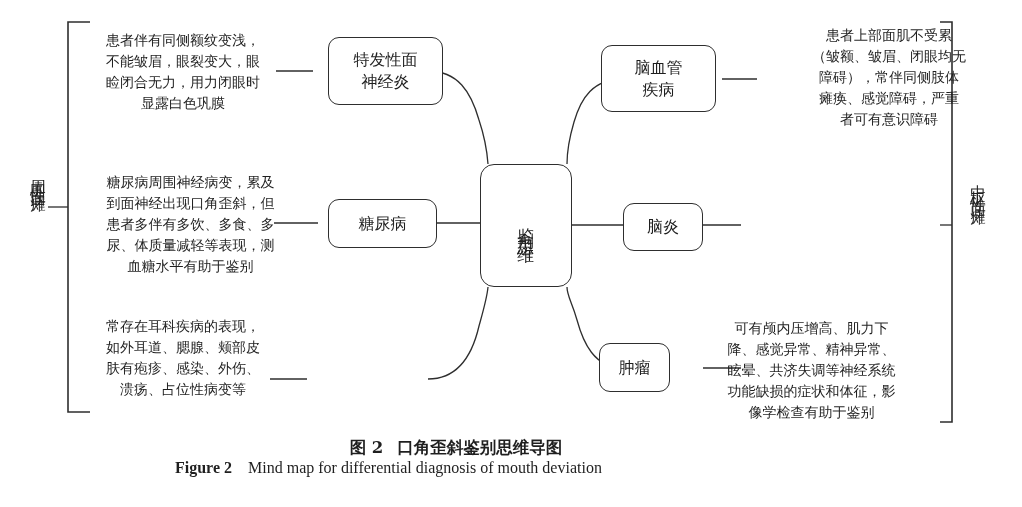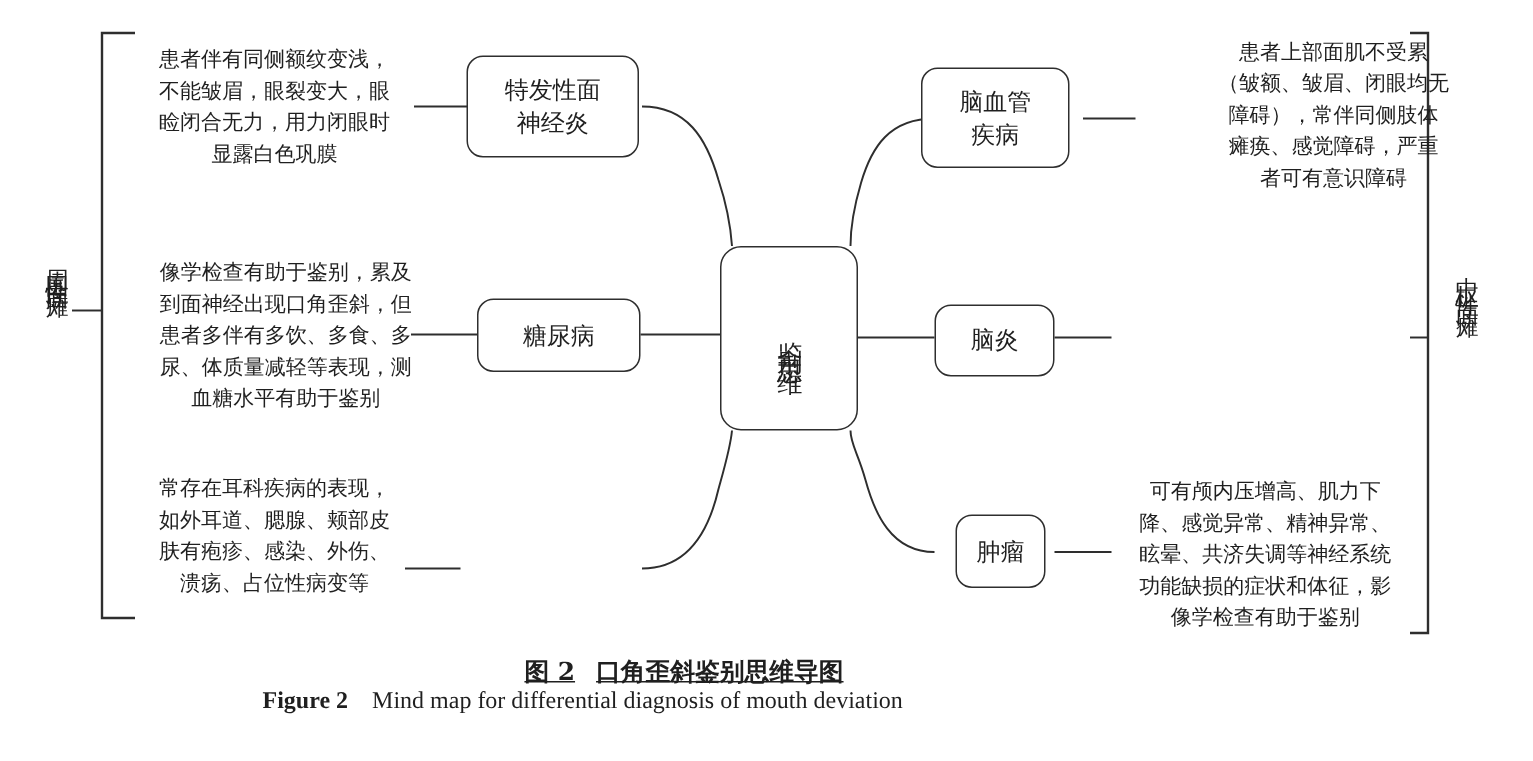"特发性面" div.node { left: 311px -> 328px }
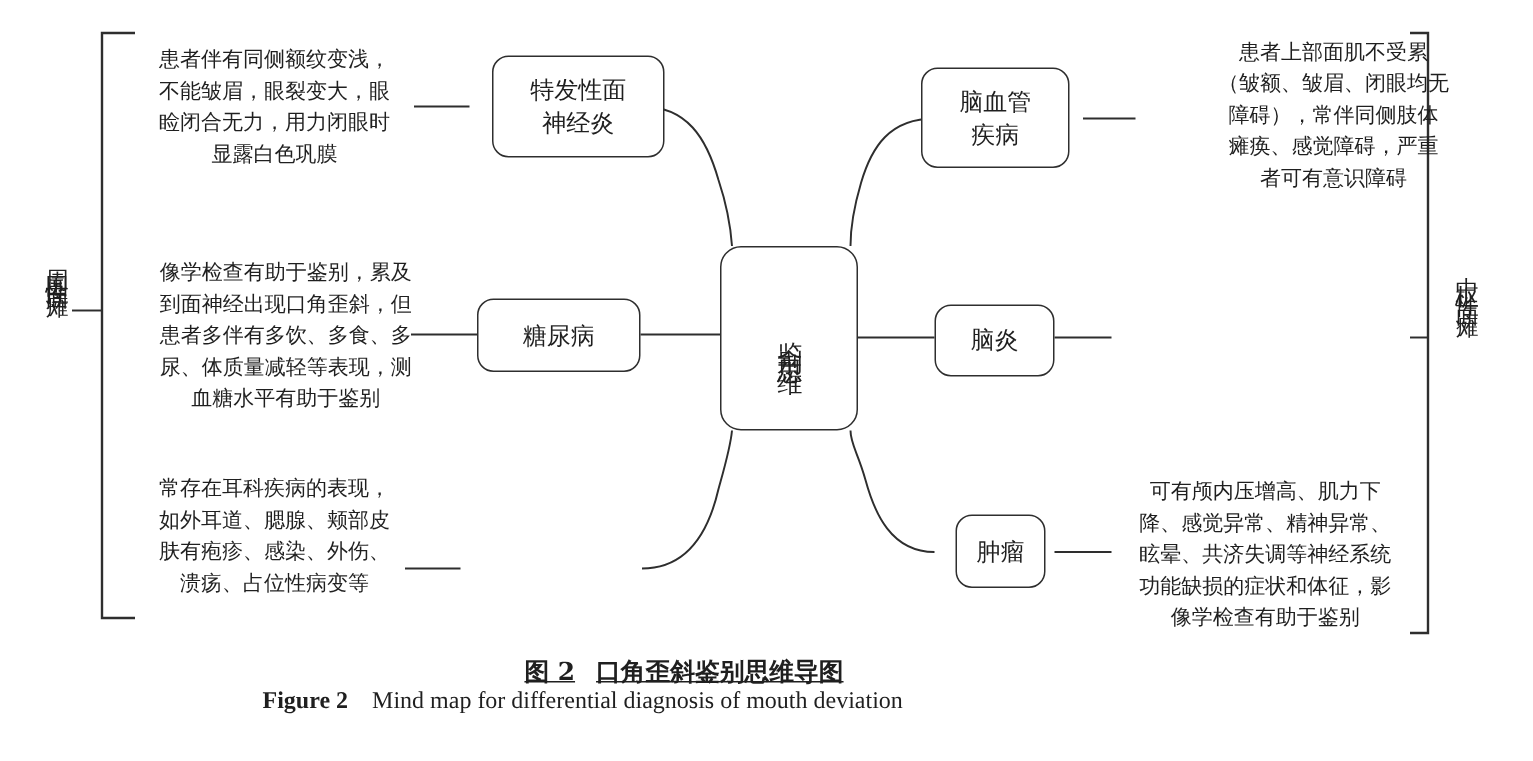"脑血管" div.node { left: 614px -> 601px; width: 99px -> 115px }
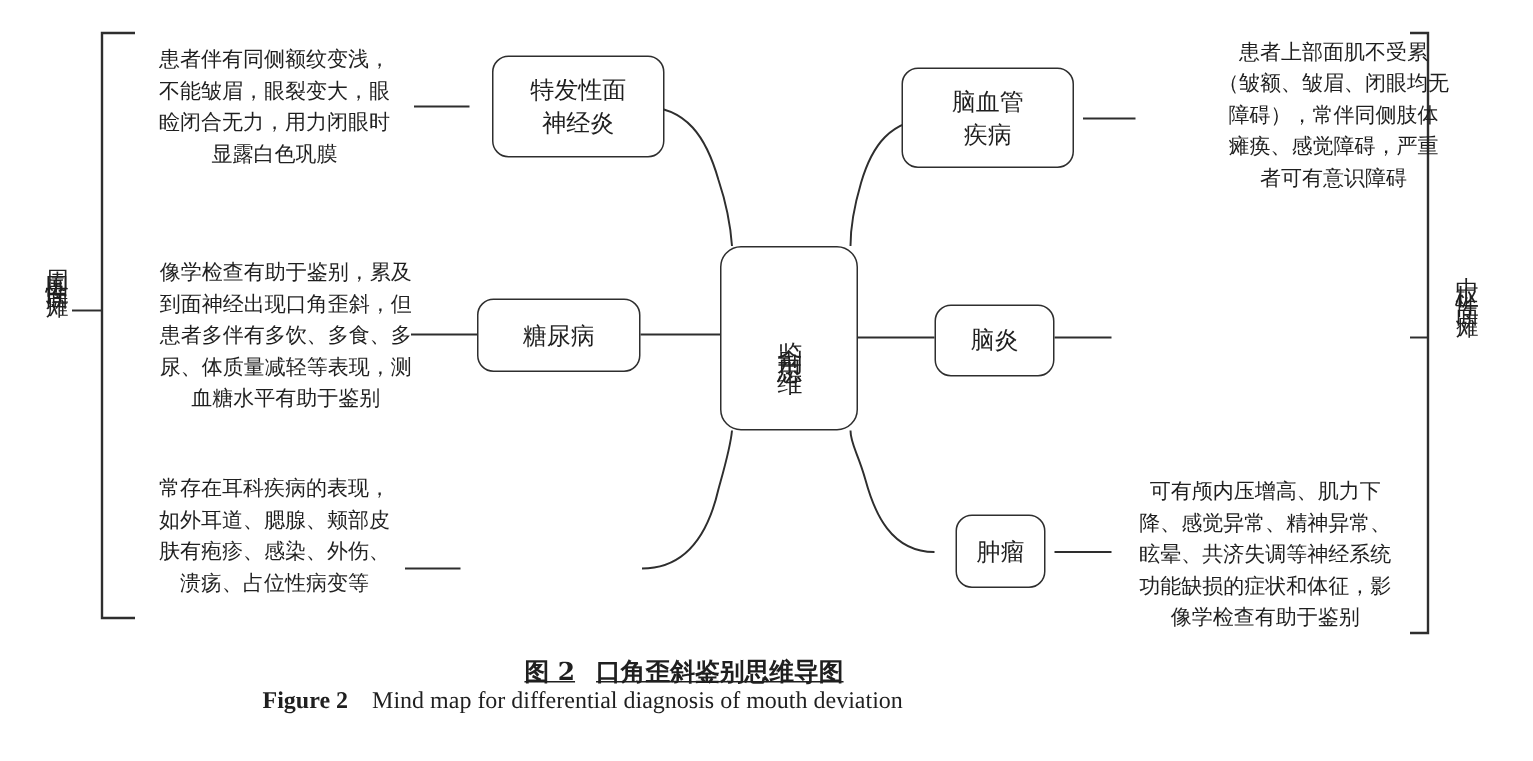"像学检查有助于鉴别，累及" div.desc { text: 像学检查有助于鉴别 -> 糖尿病周围神经病变 }
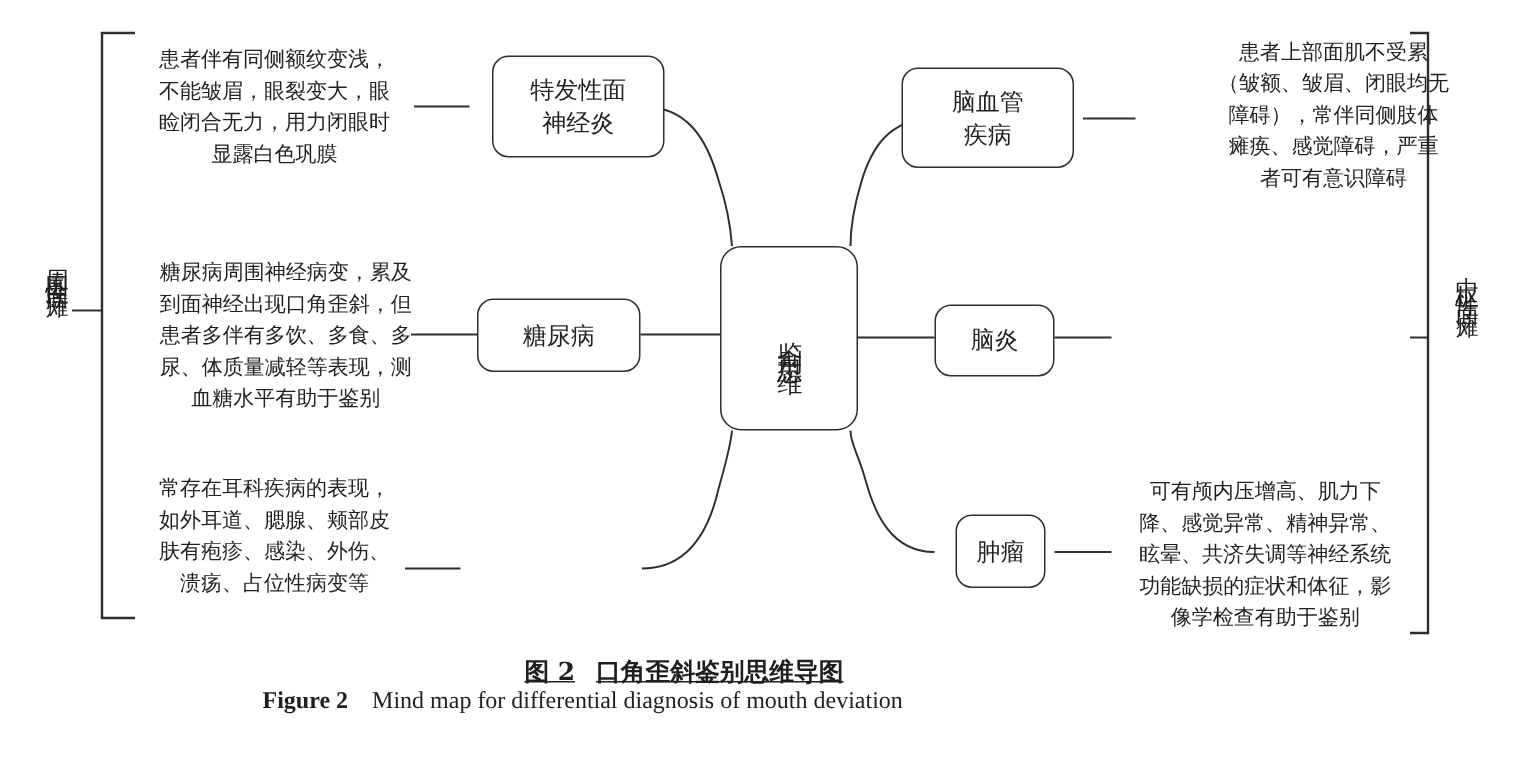"糖尿病" div.node { left: 318px -> 328px }
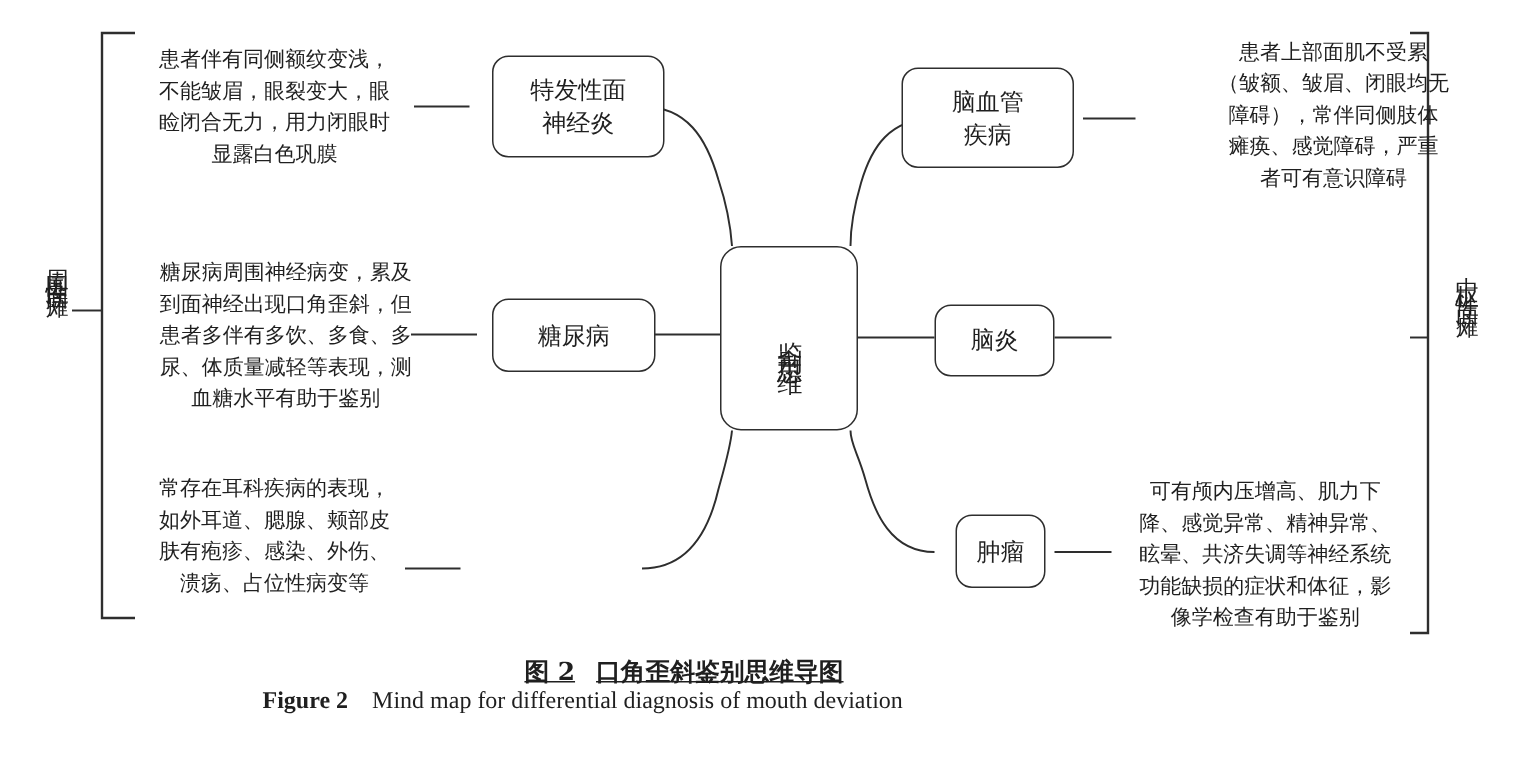"可有颅内压增高、肌力下" div.desc { left: 741px -> 709px }
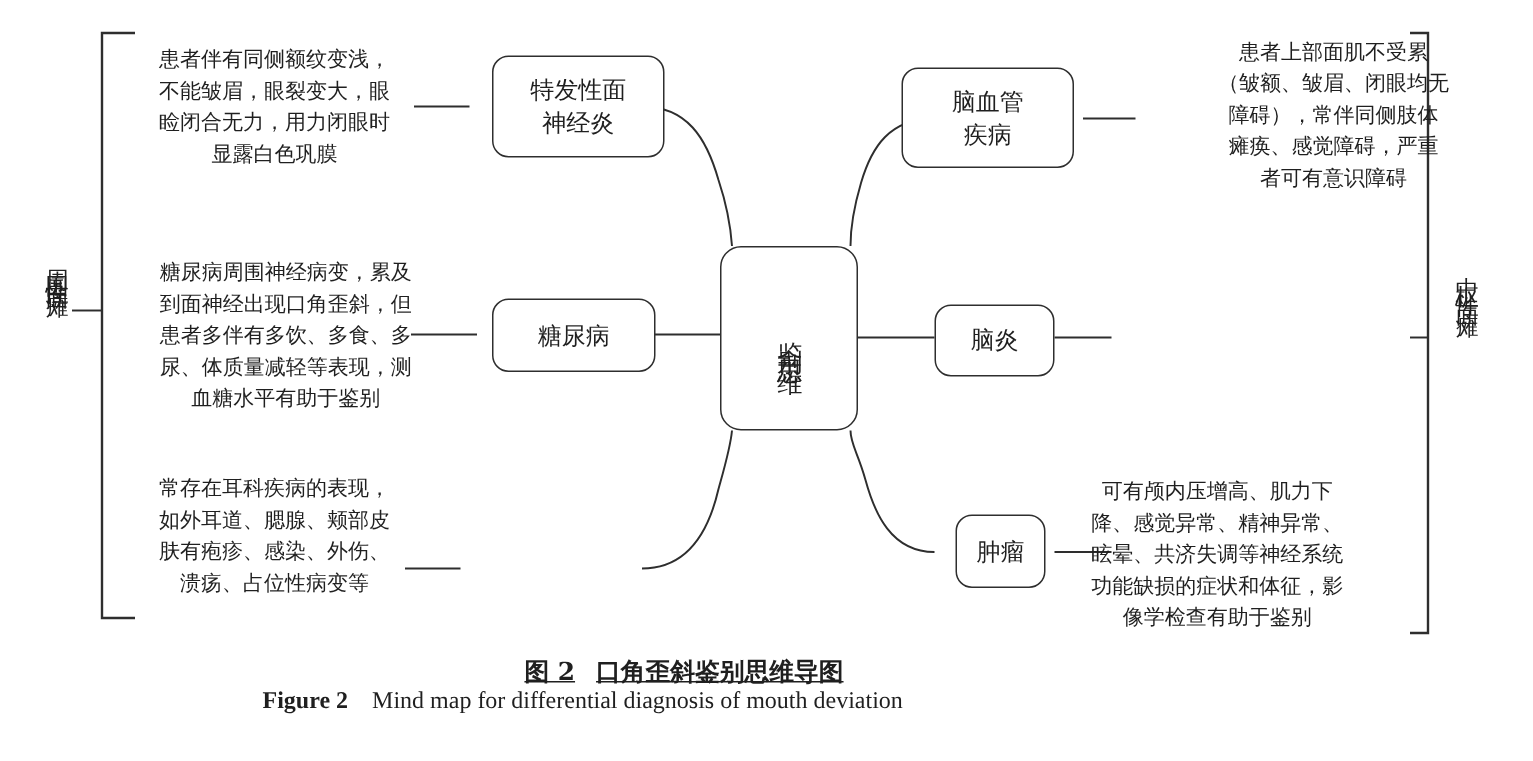"肿瘤" div.node { left: 637px -> 599px; width: 60px -> 71px }
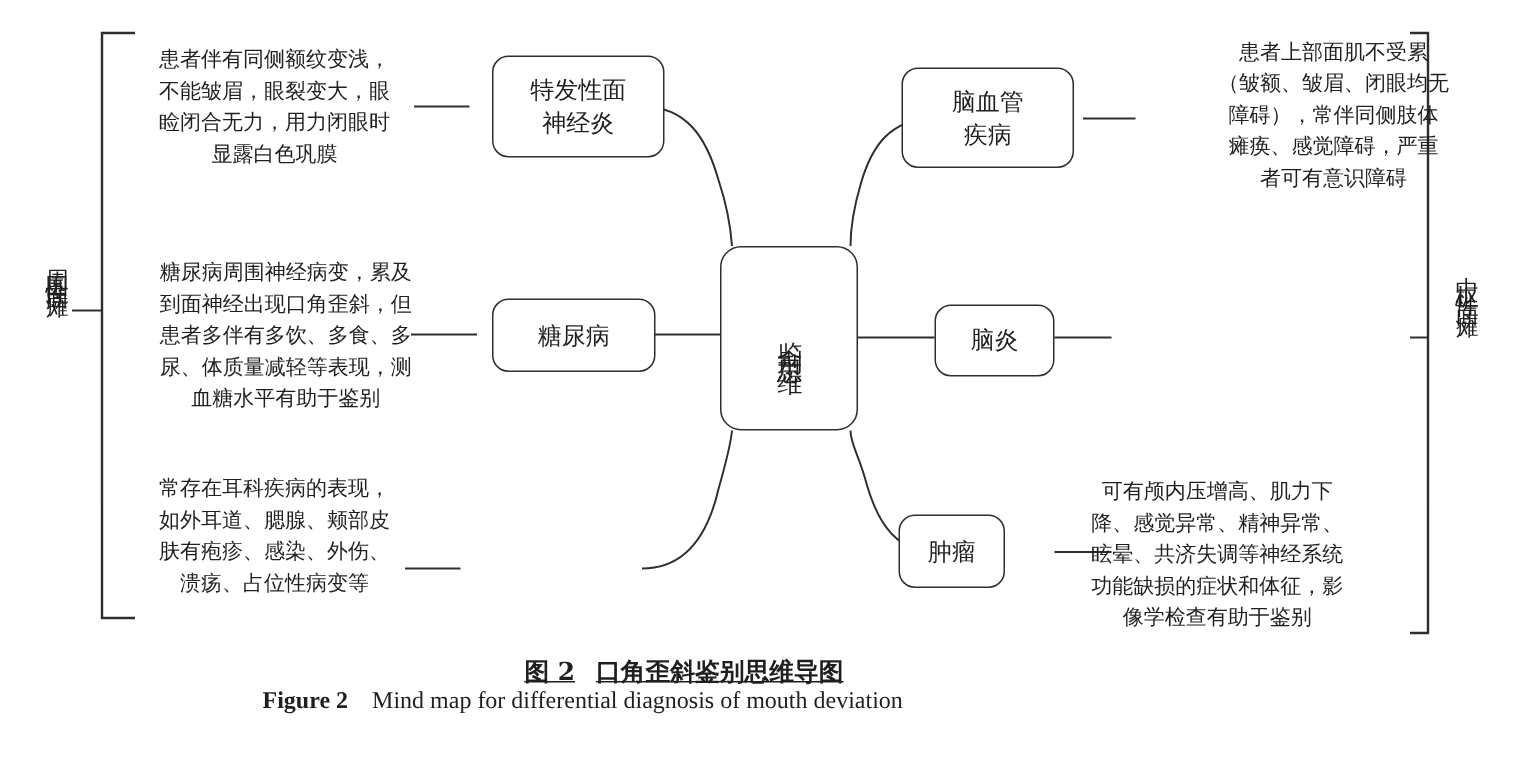"图 2 口角歪斜鉴别思维导图" .caption-zh { text-decoration: underline -> none }
